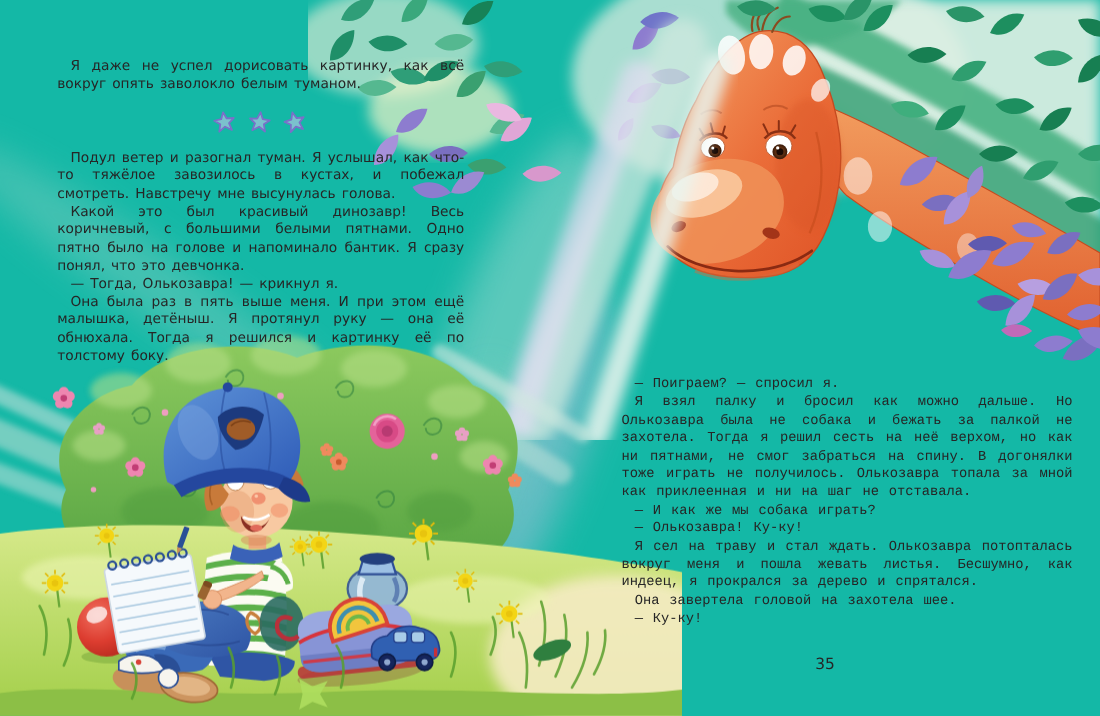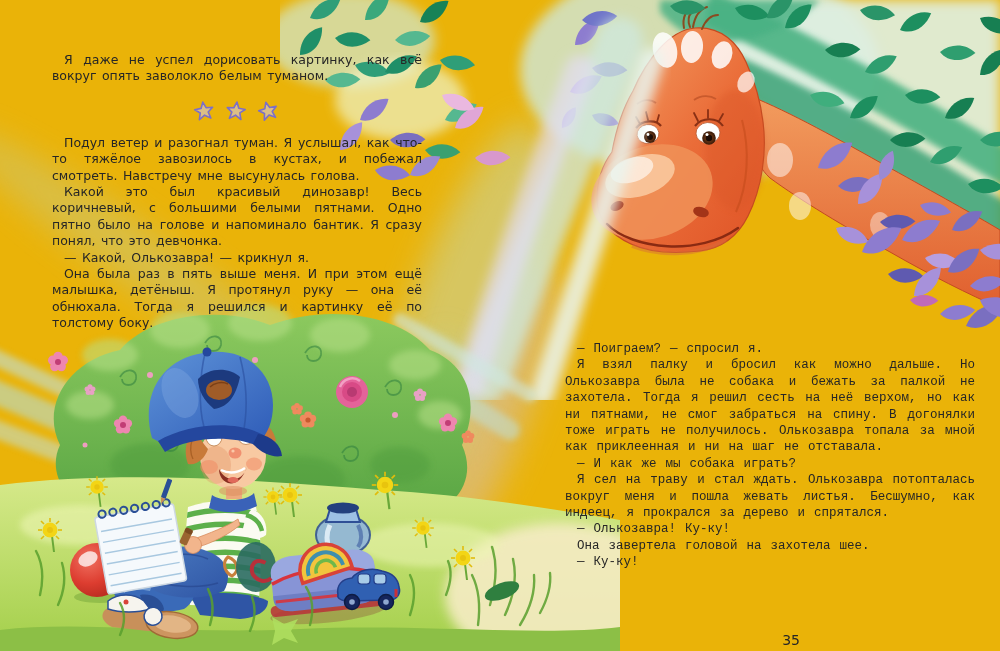"Я даже не успел дорисовать" .spread { background: #eab308 -> #14b8a6 }
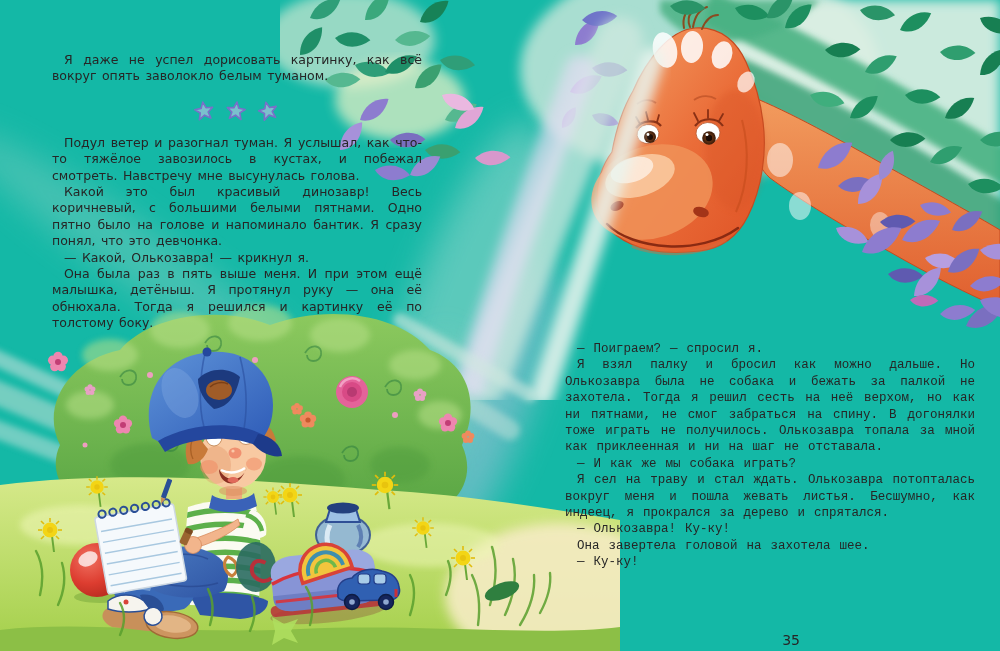"— Какой, Олькозавра! — крикнул" p { text: Какой -> Тогда }
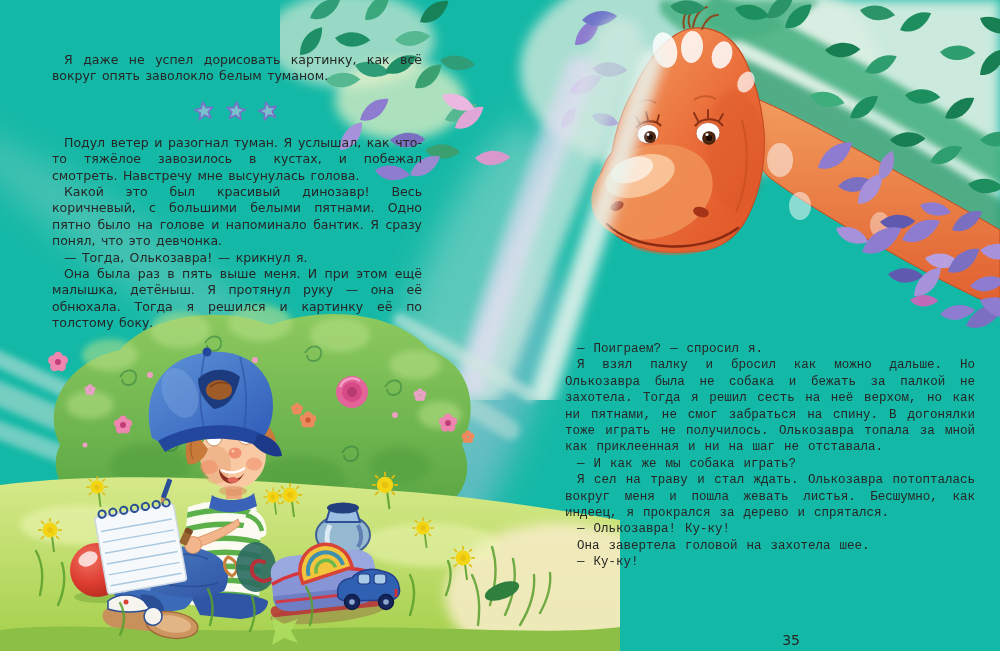"Я сел на траву и" p { order: before "— Олькозавра! Ку-ку!" -> after "— Олькозавра! Ку-ку!" }
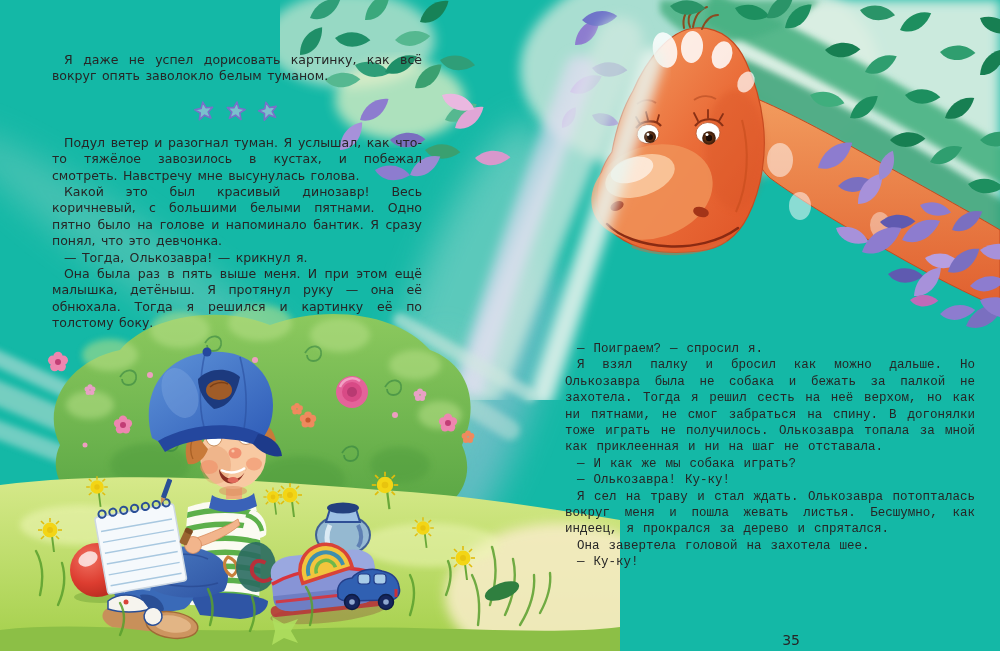"35" .page-number { text-align: right -> center; top: 632px -> 596px }
